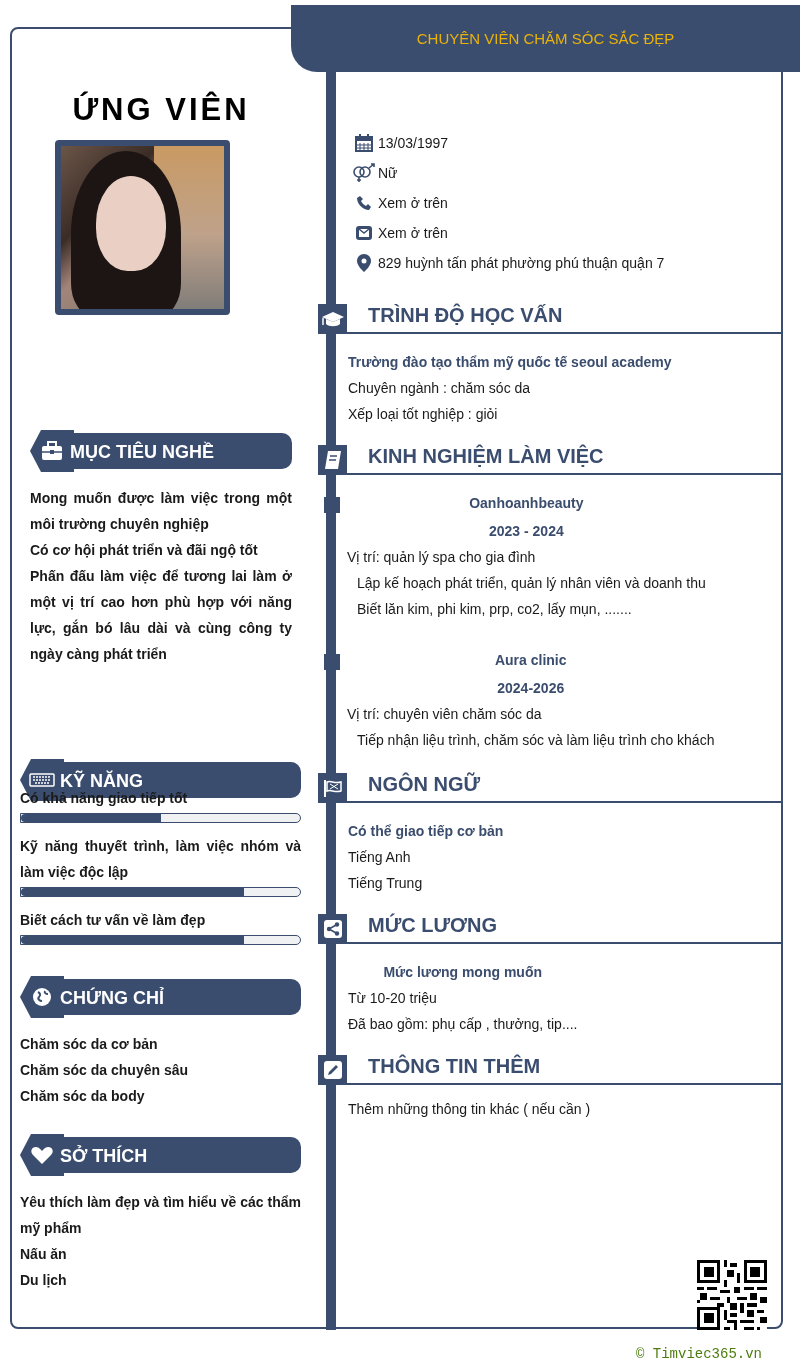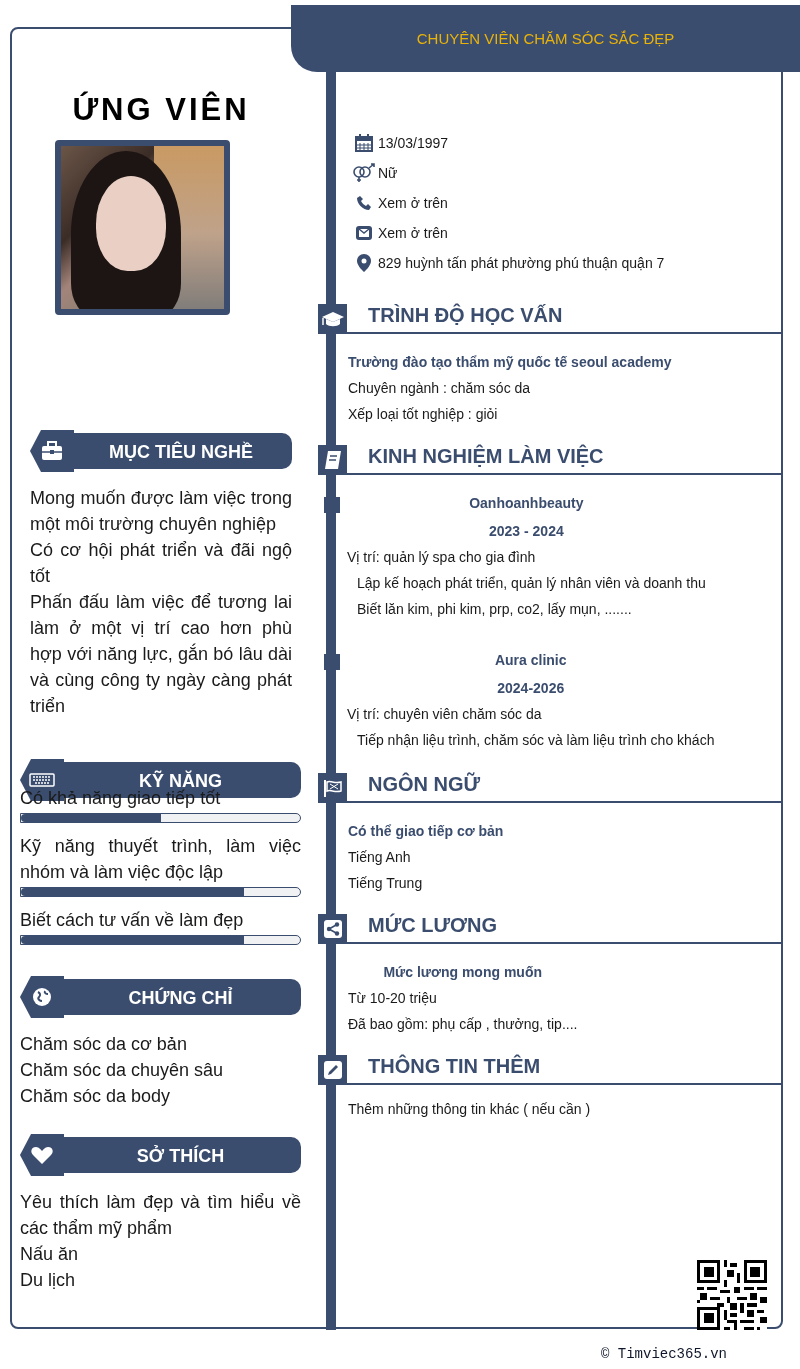"MỤC TIÊU NGHỀ" .lh .lt { text-align: center -> none }
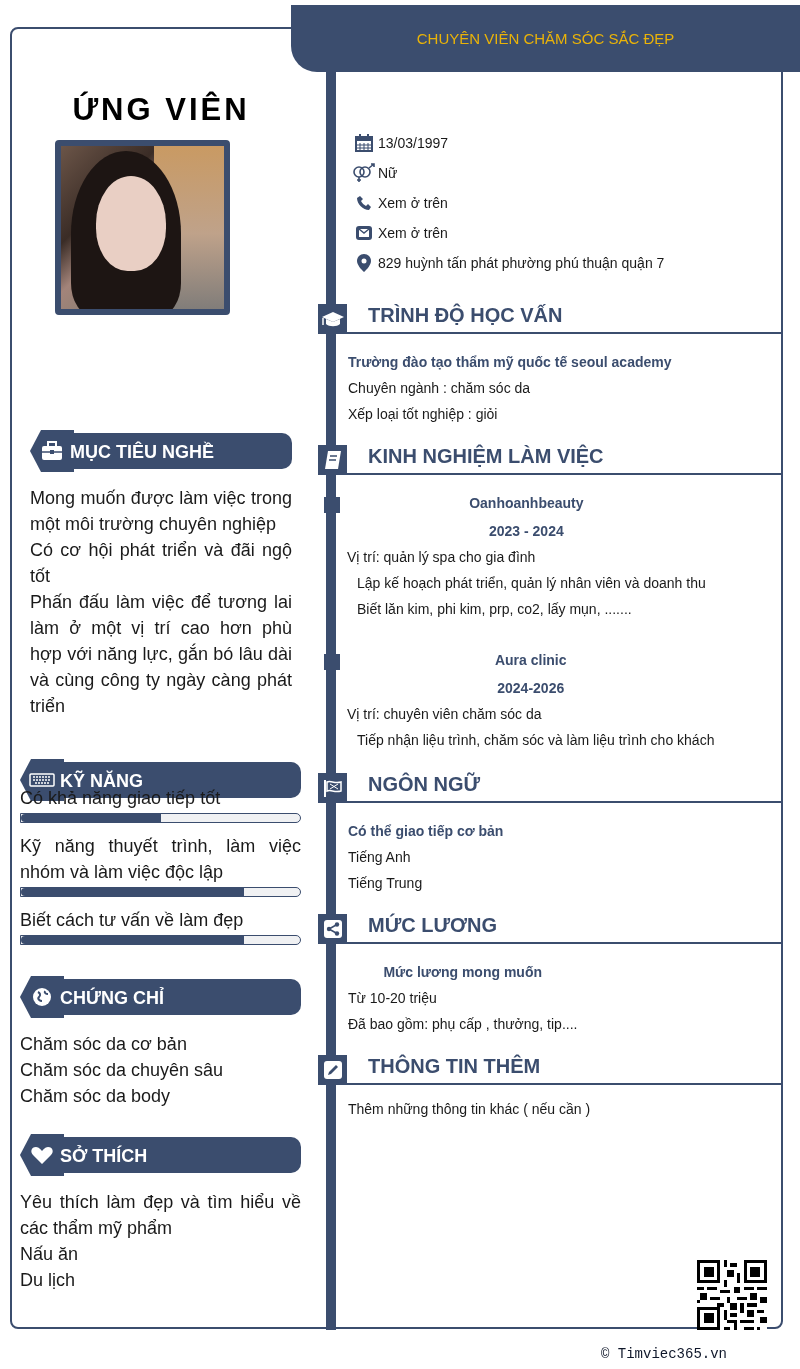"Mong muốn được làm việc" .lbody { font-size: 18px -> 14px; font-weight: none -> bold }
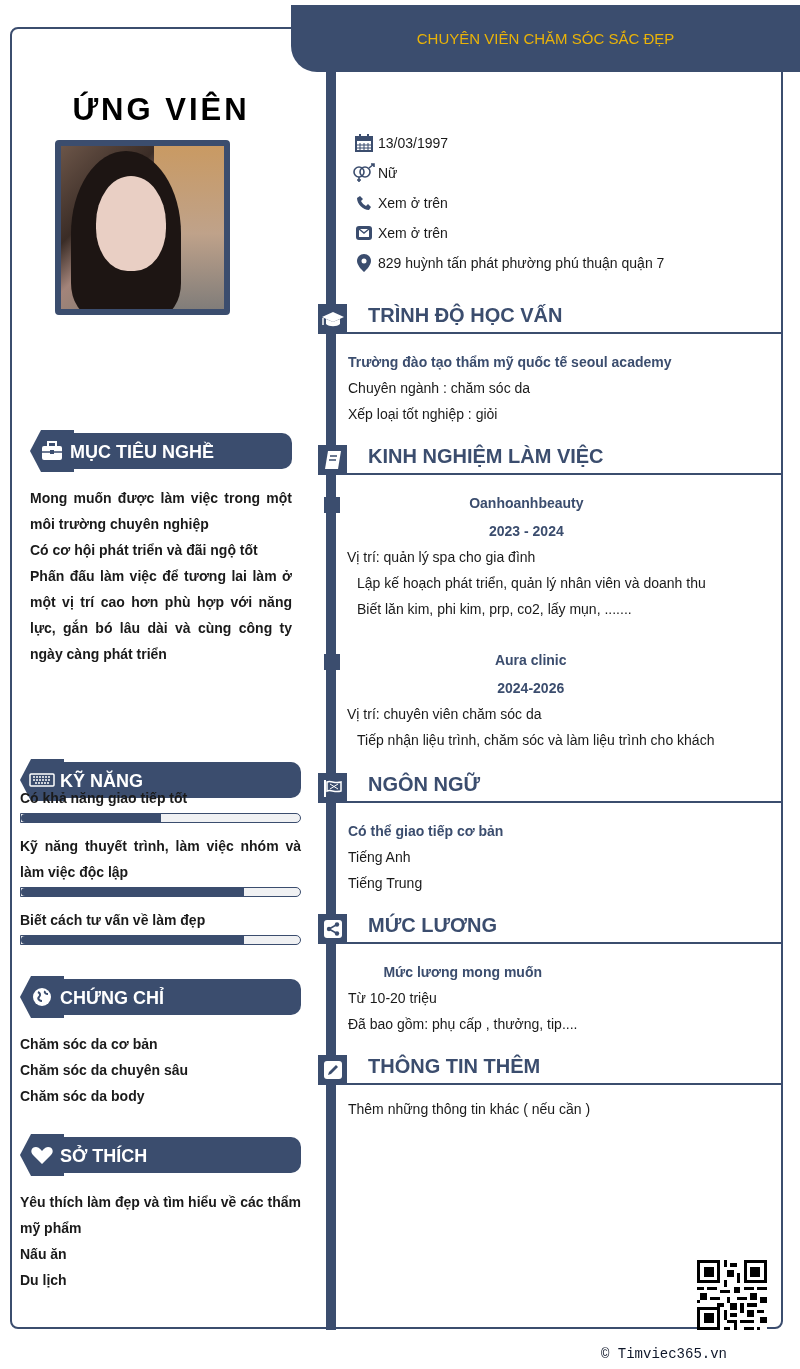"© Timviec365.vn" .footer { color: #0f172a -> #4d7c0f; left: 601px -> 636px }
